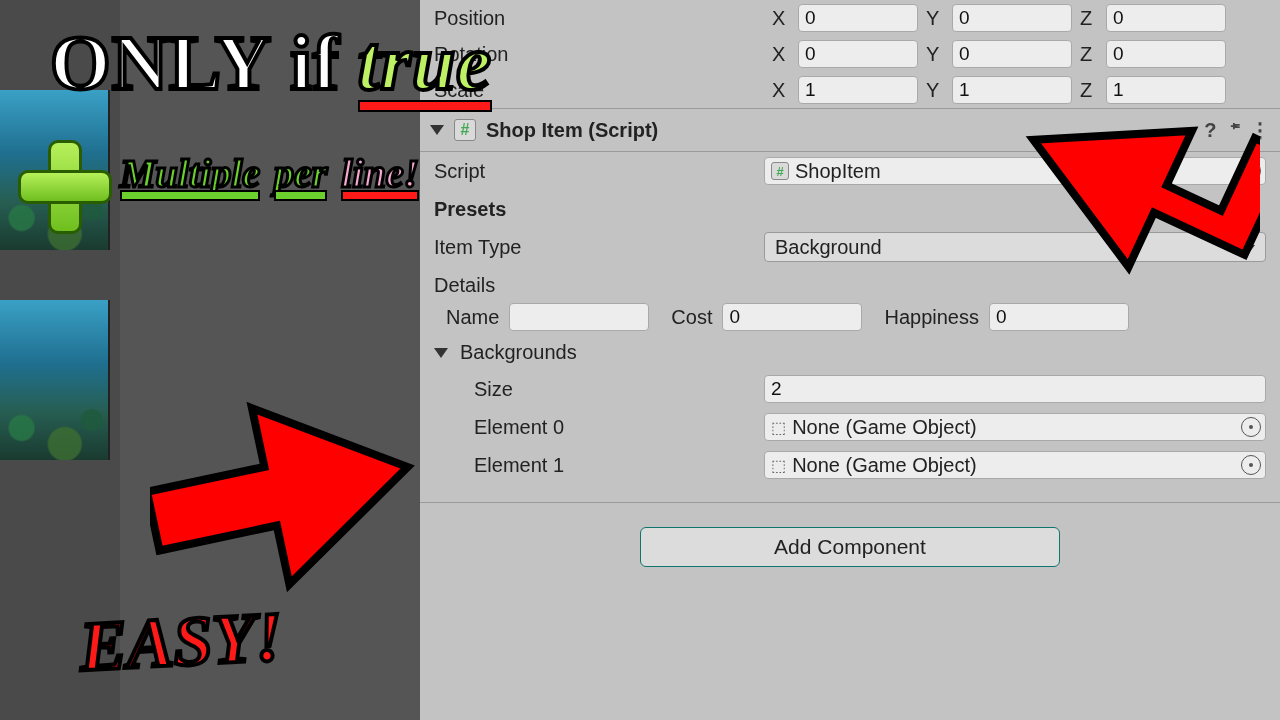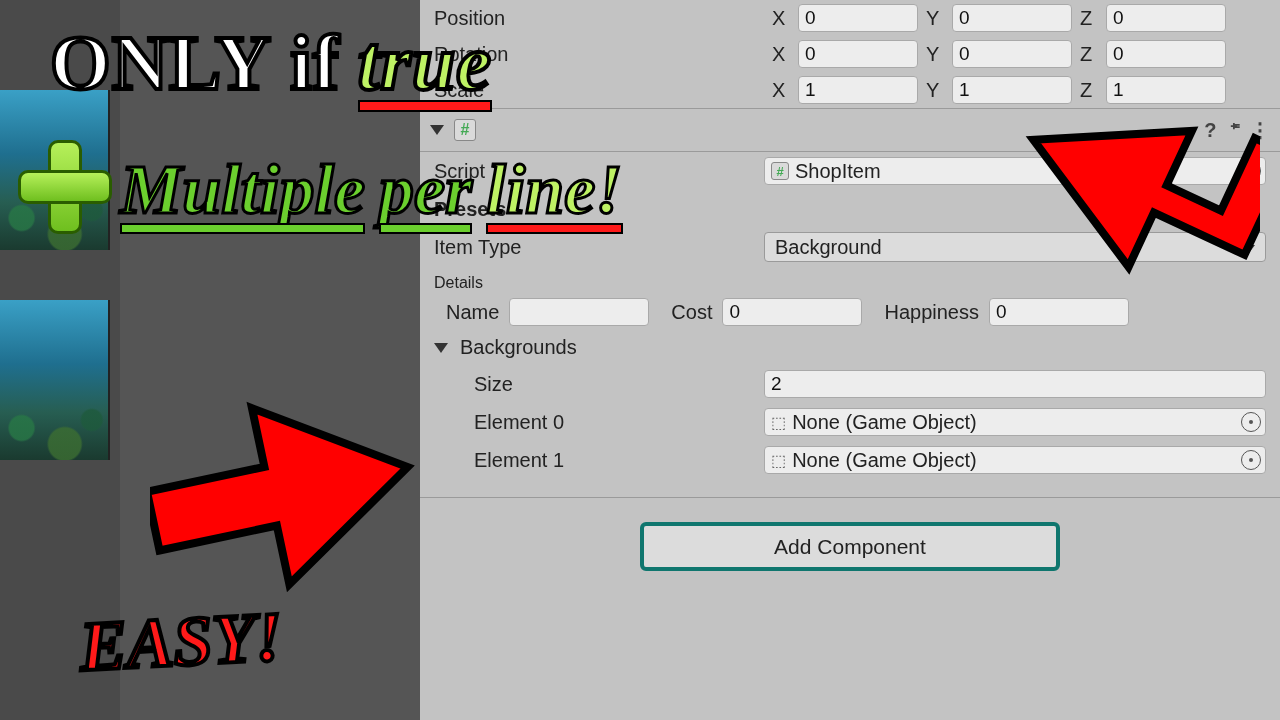"Shop Item (Script)" span { html: none -> <span>Shop Item (Script)</span> }
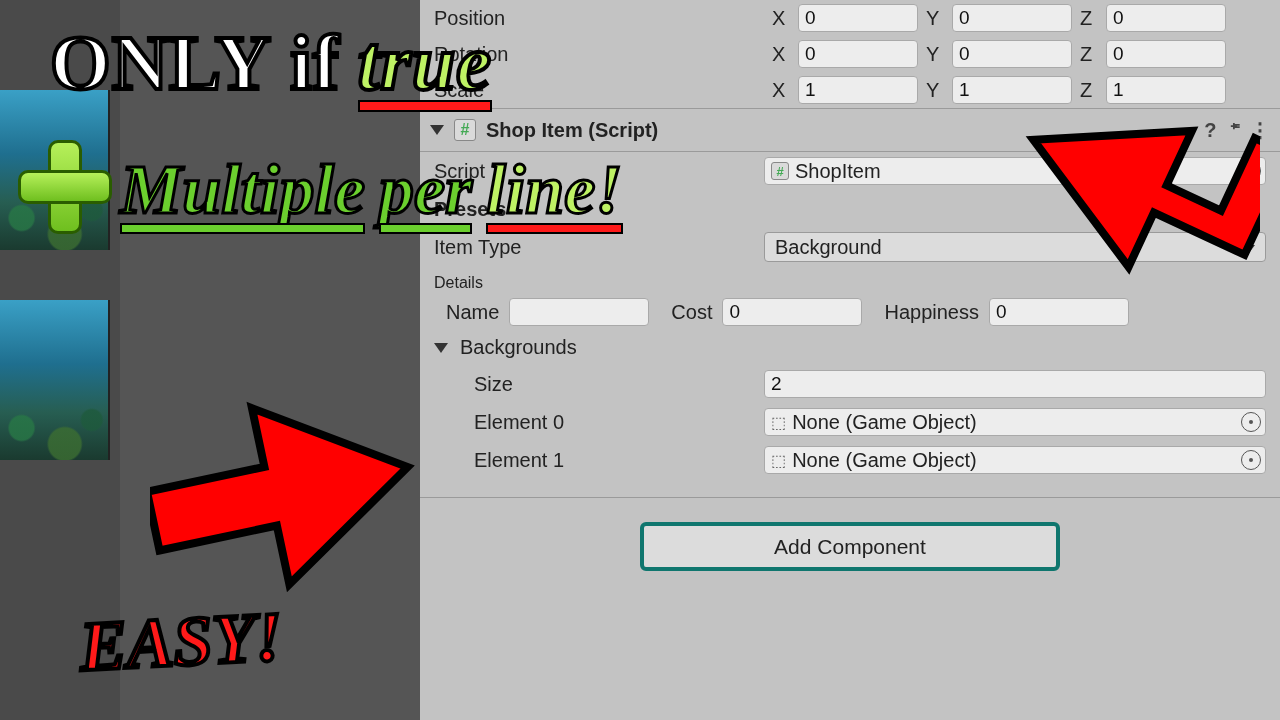"Multiple" .subline { font-size: 70px -> 40px }
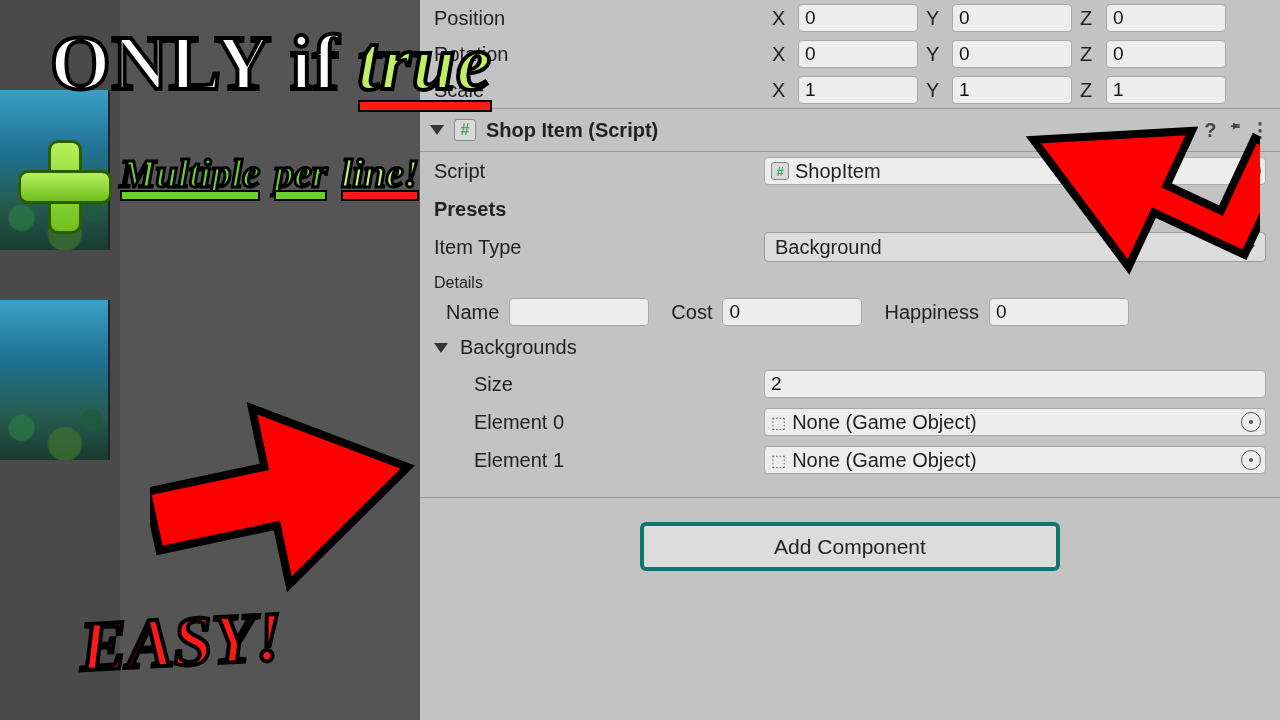"line!" .subline .redu { color: #bef264 -> #f9a8d4 }
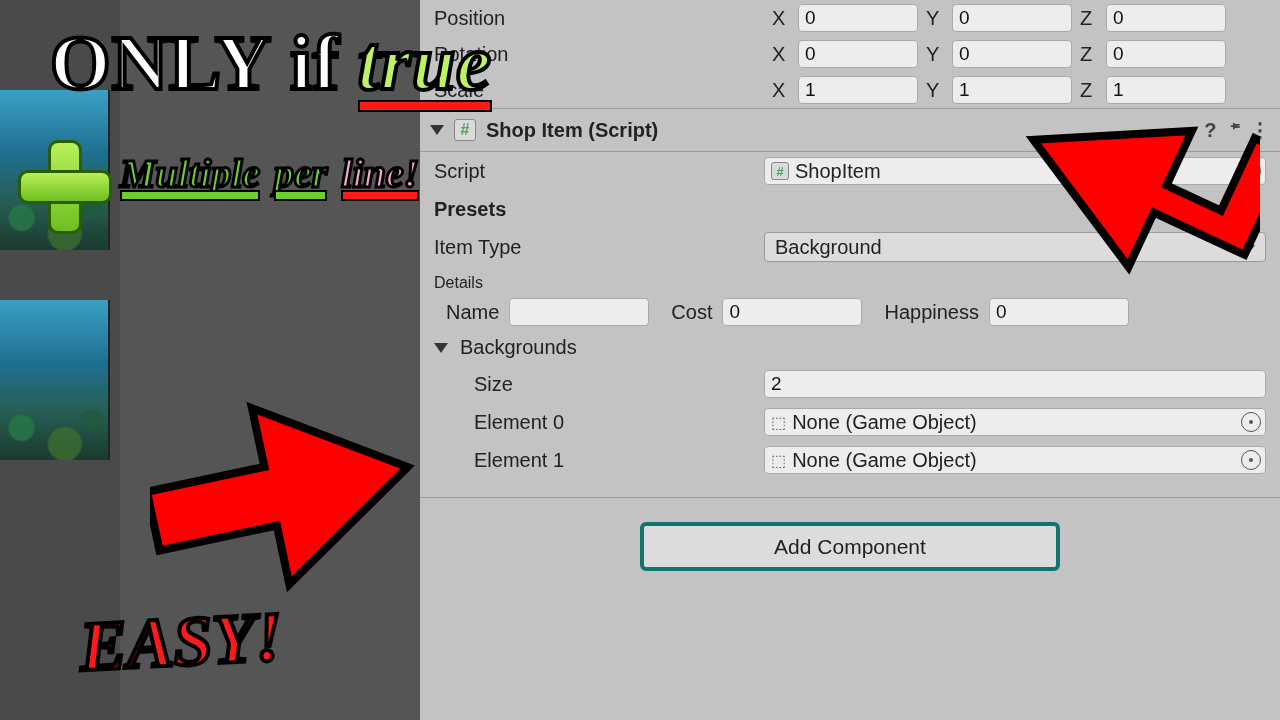"Details" .section-label { font-size: 16px -> 20px }
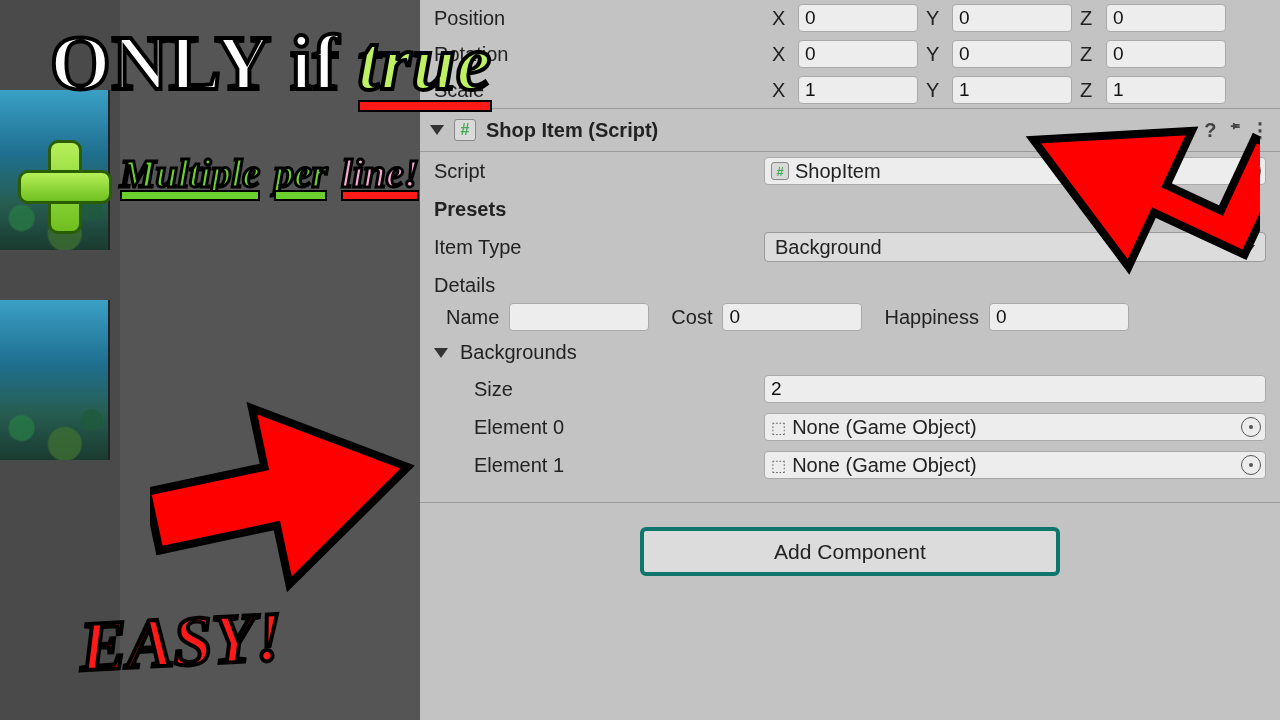"Add Component" .add-comp-btn { border: 4px solid #0f766e -> 1px solid #0f766e; height: 49px -> 40px }
